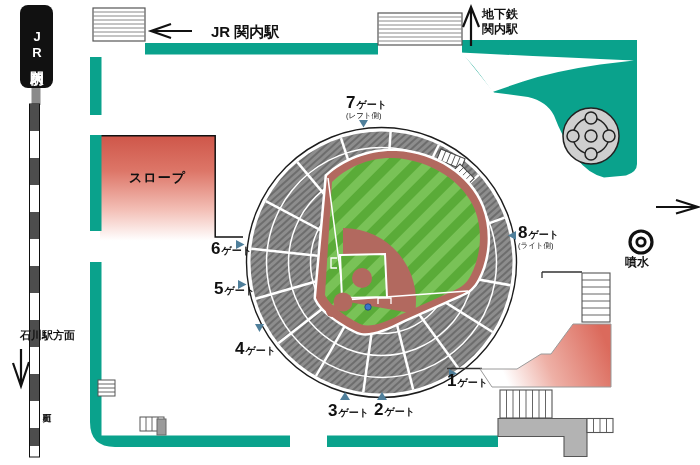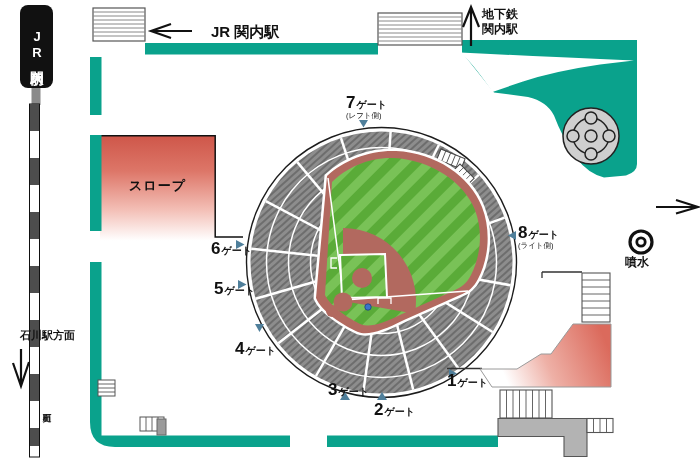"スロープ" #slope-label { margin-top: 8px -> none }
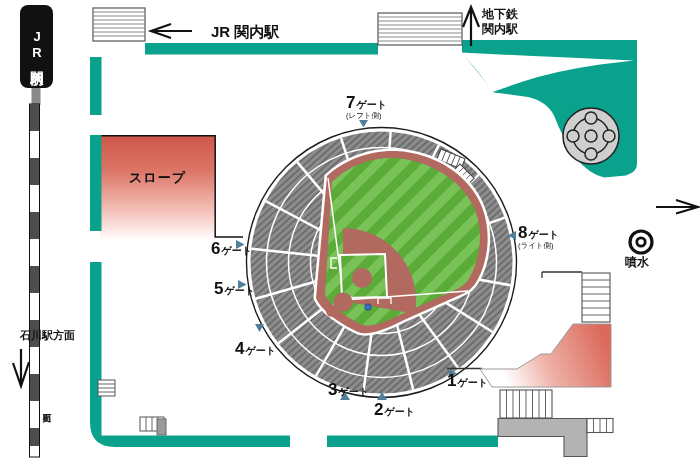"3ゲート" .g3 { top: 381px -> 402px }
